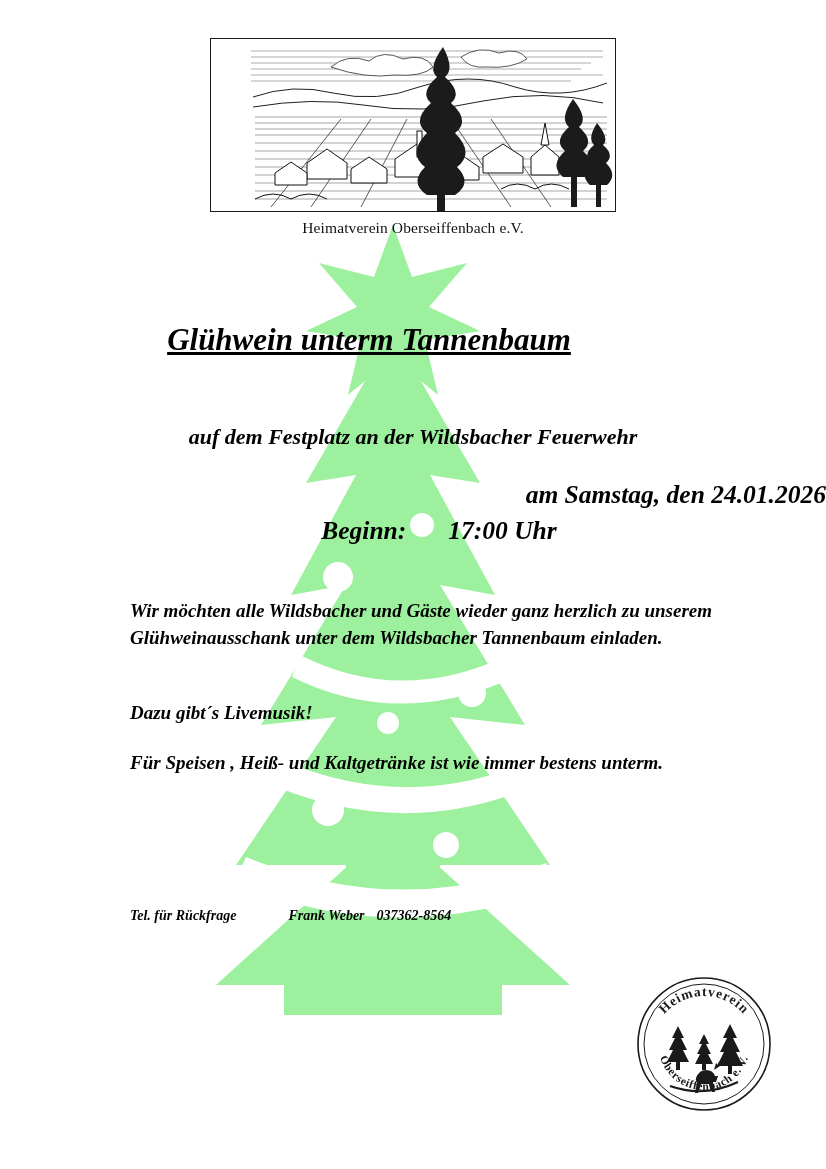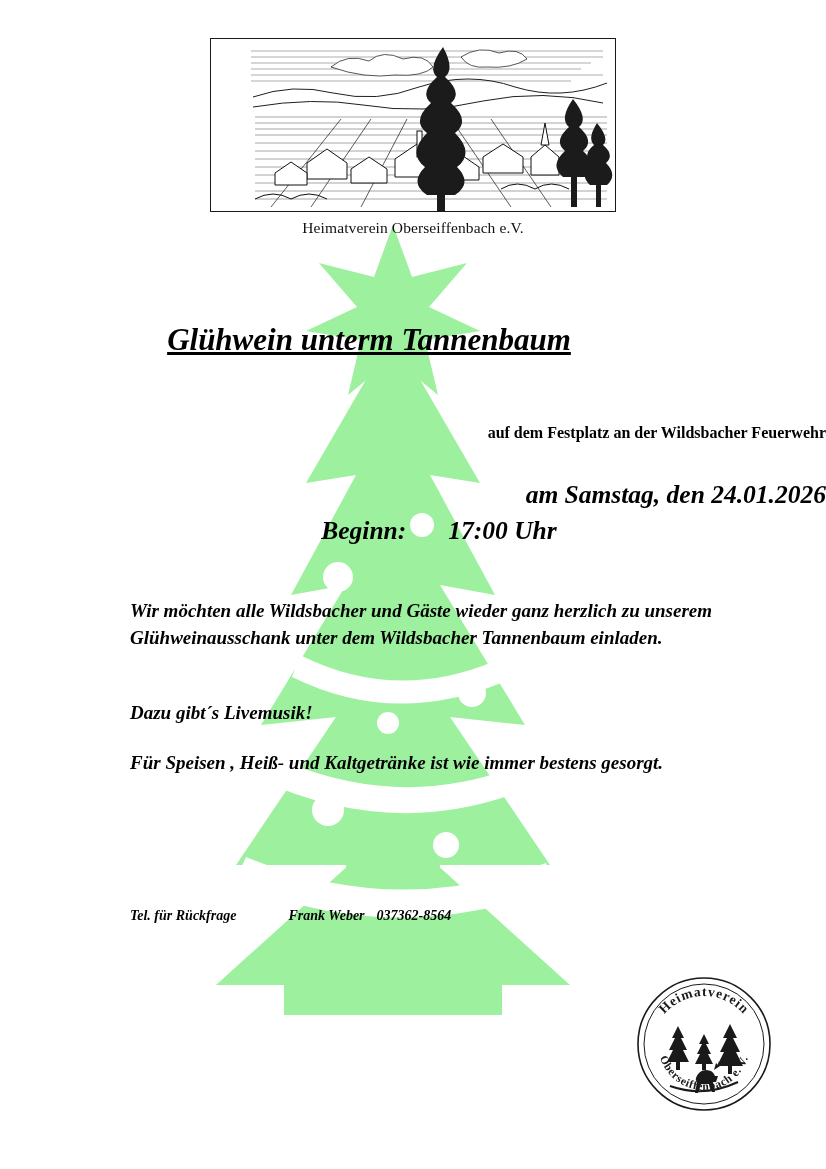"auf dem Festplatz an der" #place { font-size: 16px -> 22px; font-style: none -> italic; text-align: right -> center }
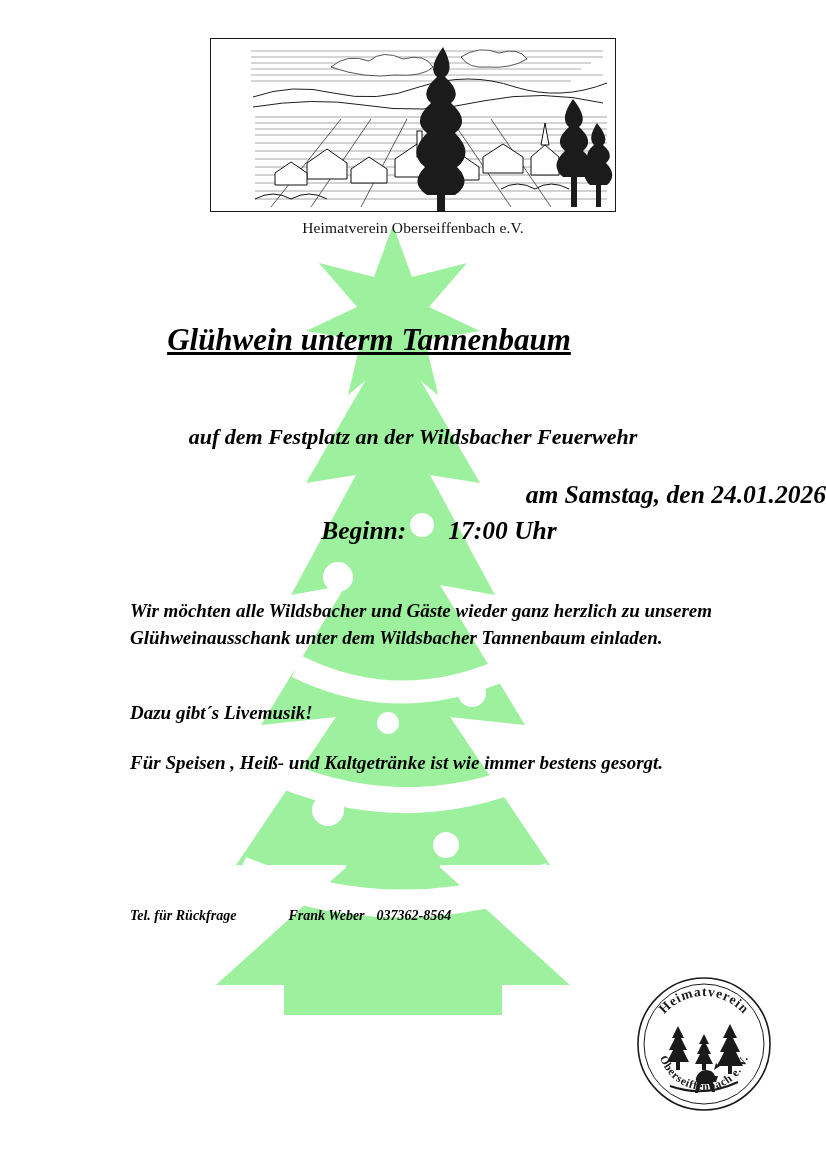"Für Speisen , Heiß- und" div.content { text: gesorgt -> unterm }
